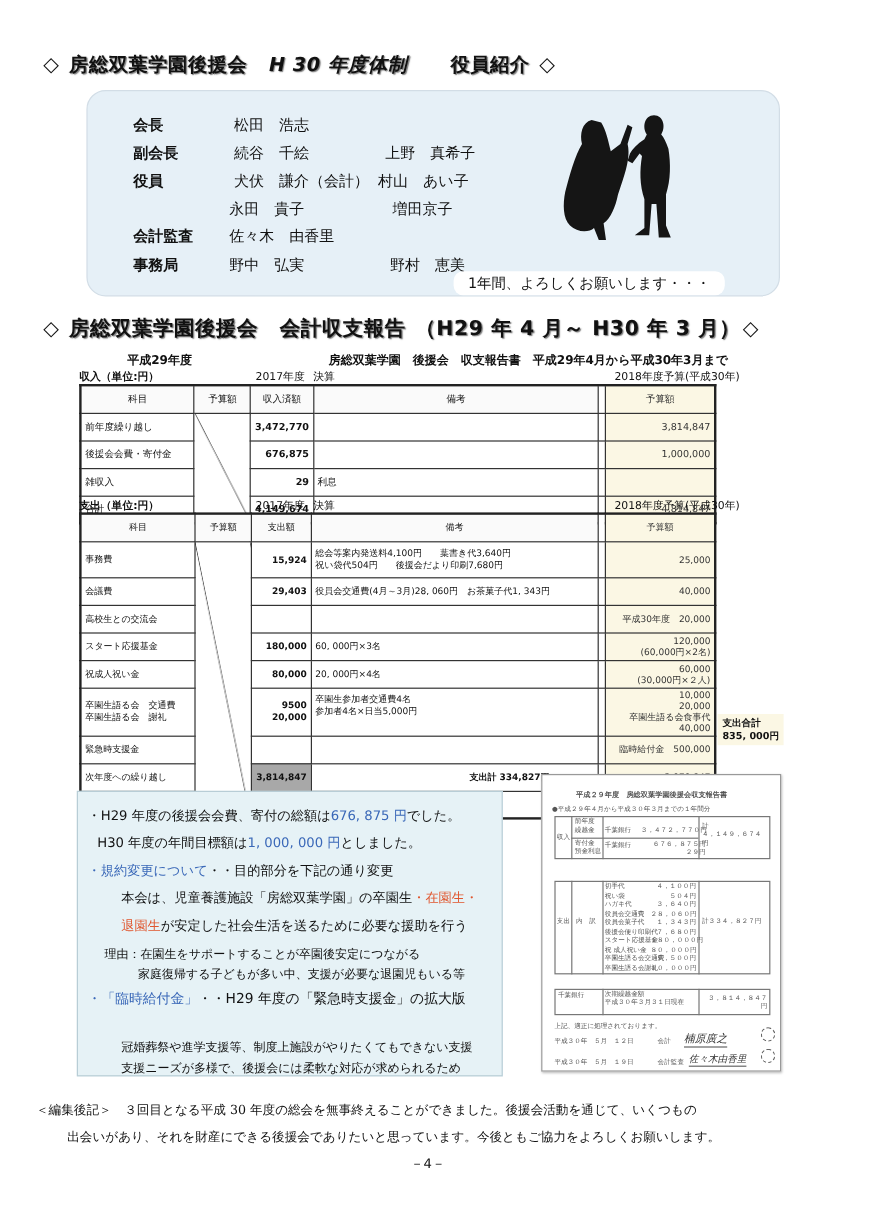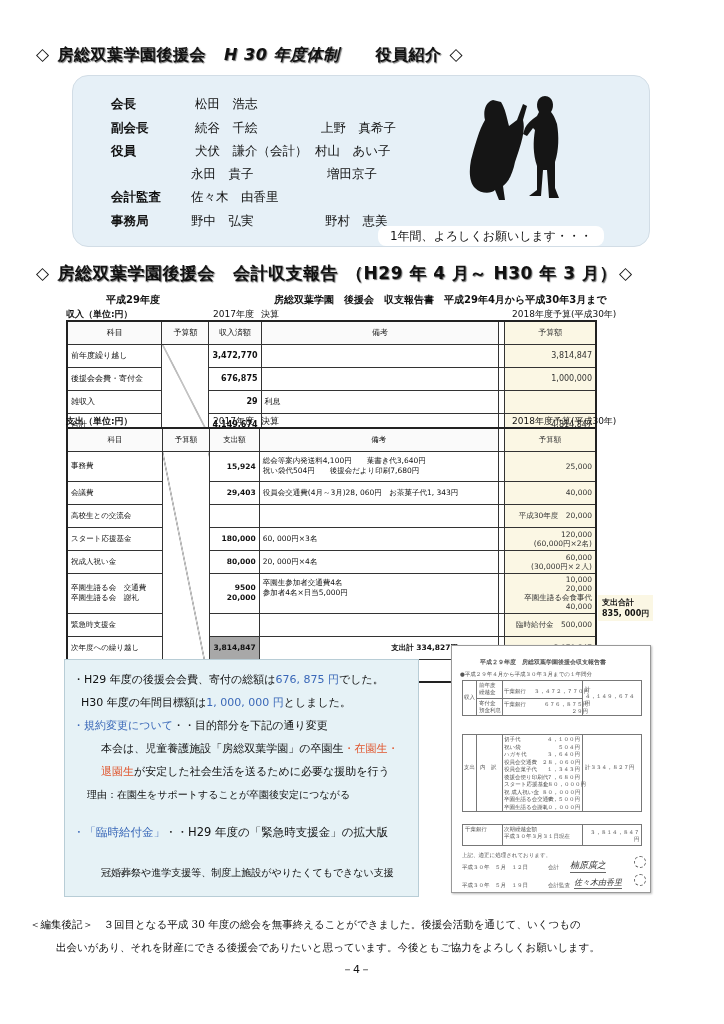"家庭復帰する子どもが多い中、支援が必要な退園児もいる等" div.note-line { html: none -> <div>家庭復帰する子どもが多い中、支援が必要な退園児もいる等</div> }
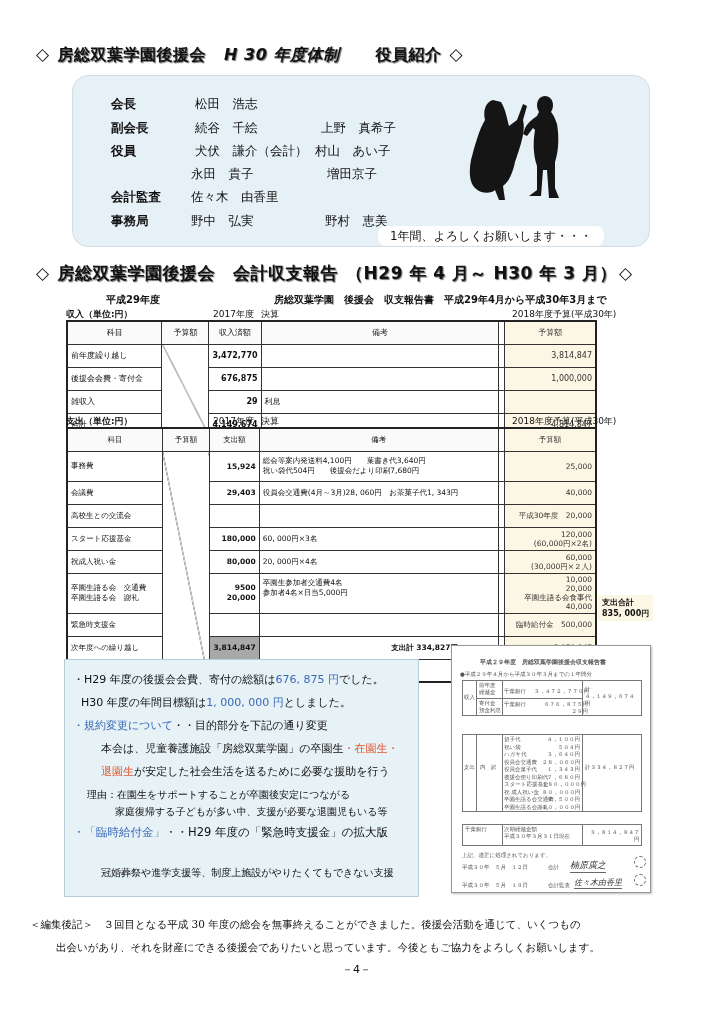"支援ニーズが多様で、後援会には柔軟な対応が求められるため" div.note-line { html: none -> <div>支援ニーズが多様で、後援会には柔軟な対応が求められるため</div> }
